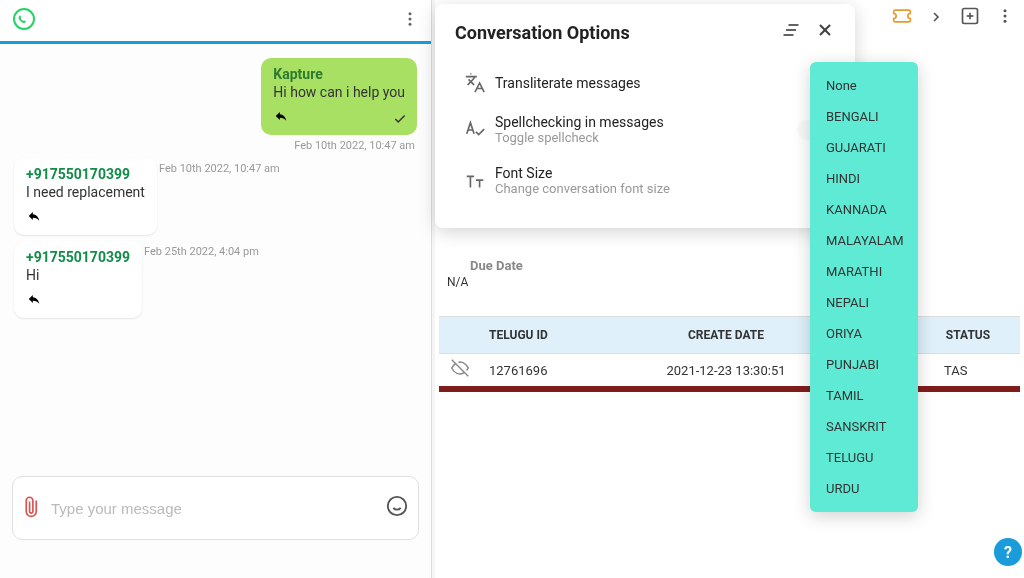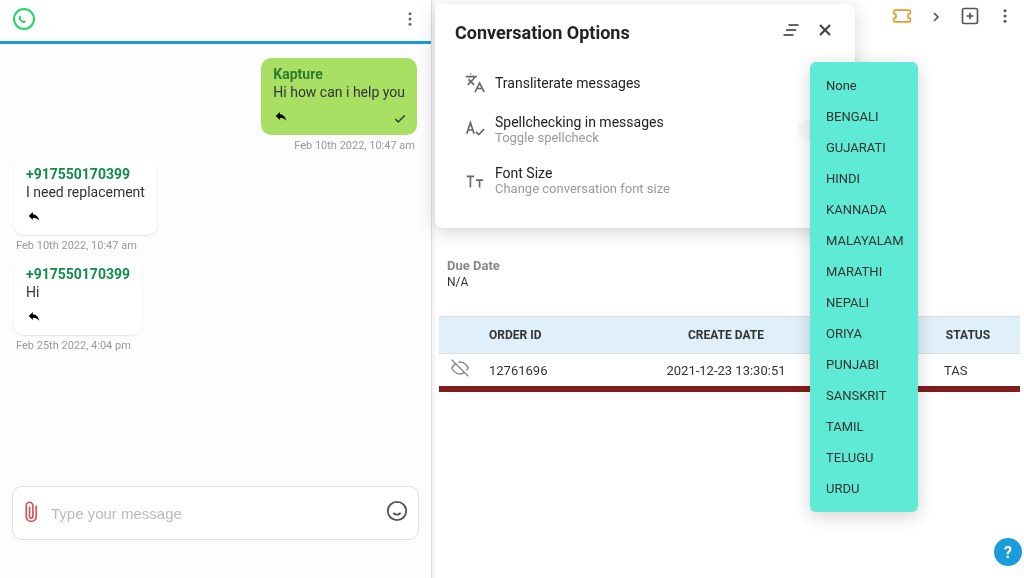"+917550170399" .msg-left { flex-direction: column -> row }
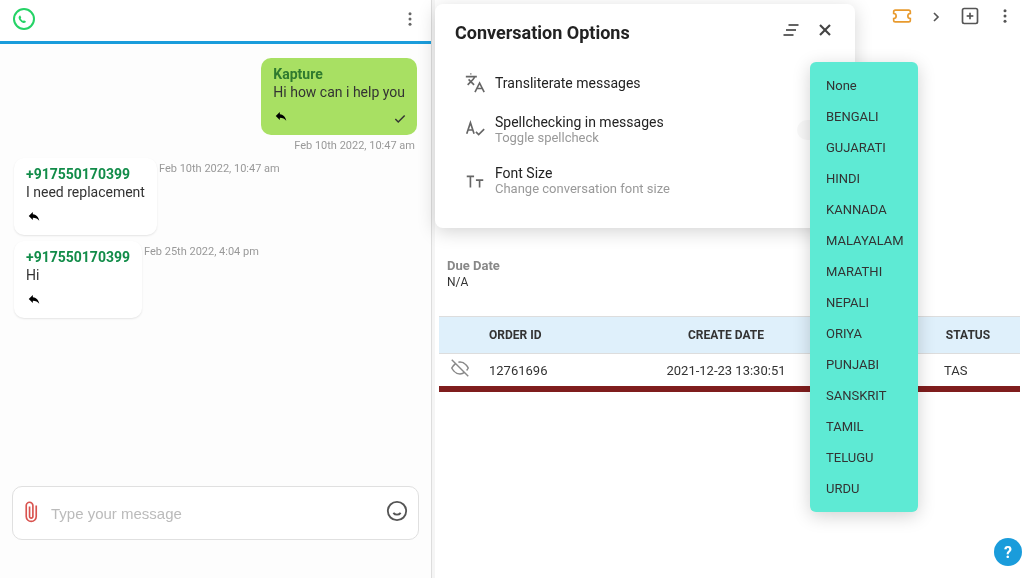"Due Date" .due-date-label { margin-left: none -> 23px }
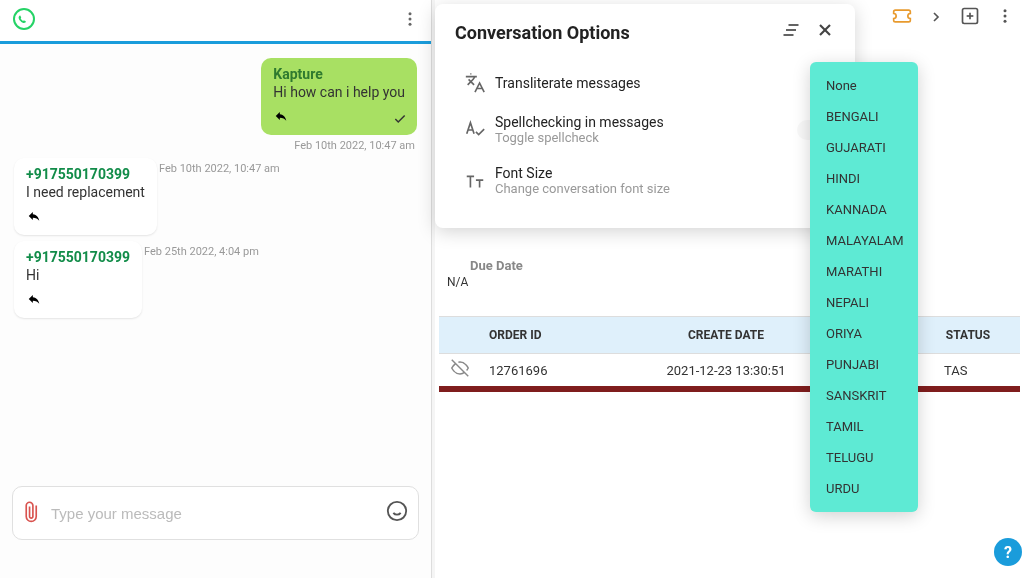"ORDER ID" div.th { text: ORDER -> TELUGU }
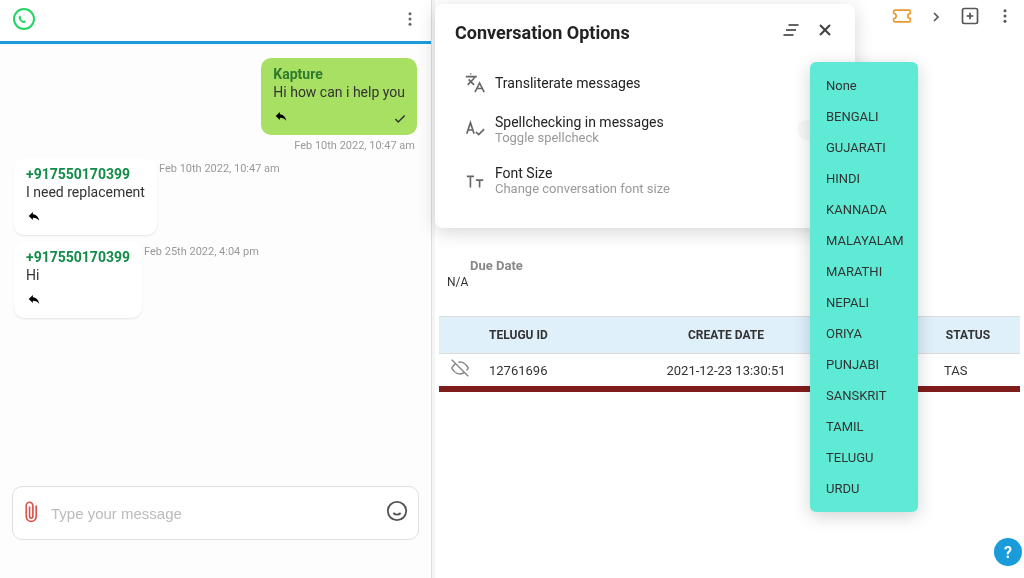"SANSKRIT" div.lang-item { order: before "TAMIL" -> after "TAMIL" }
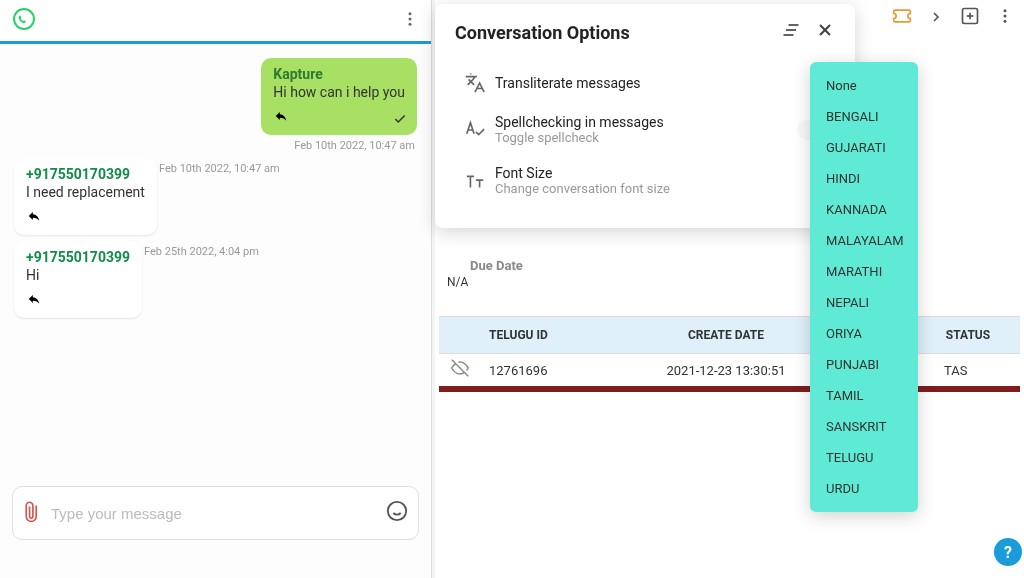"Type your message" .chat-input-row { height: 54px -> 64px }
